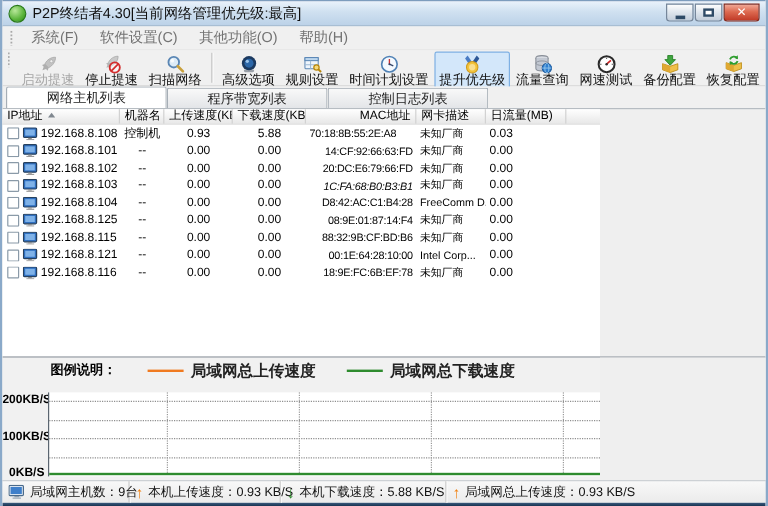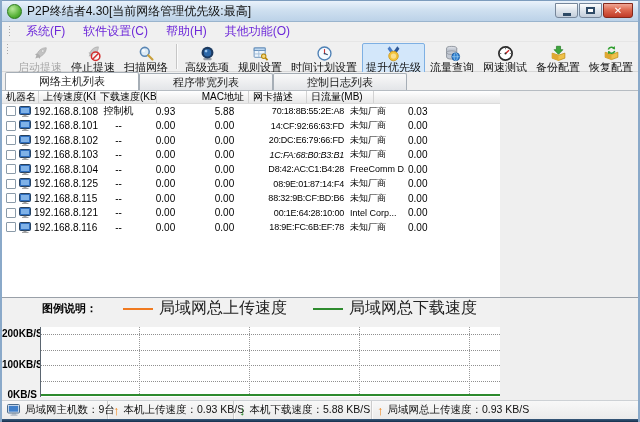"系统(F)" .menu-item { color: #6d28d9 -> #737373 }
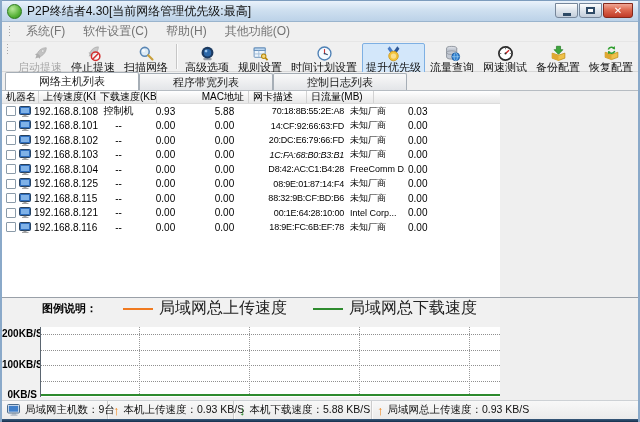"帮助(H)" span.menu-item { order: before "其他功能(O)" -> after "其他功能(O)" }
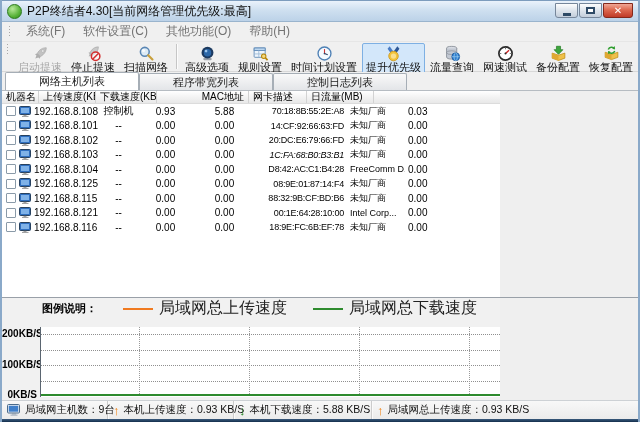"IP地址" div.th { html: none -> <div><span>IP地址</span><span></span></div> }
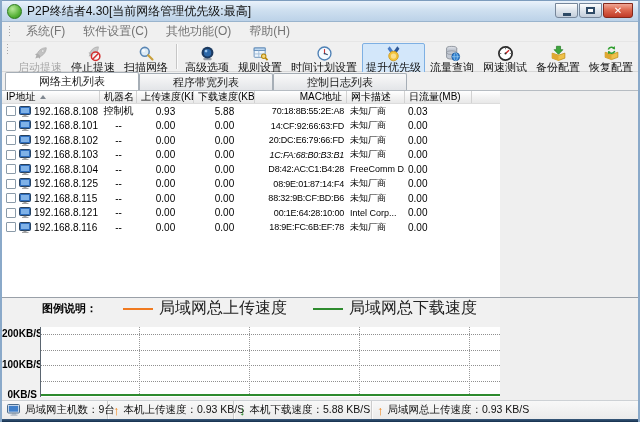"70:18:8B:55:2E:A8" div.cell { text-align: right -> left }
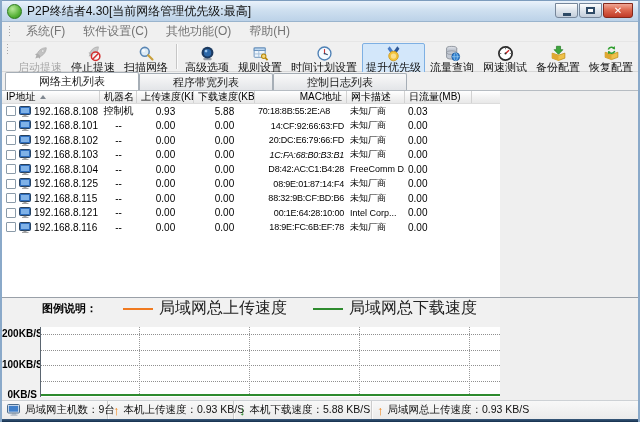"局域网总上传速度" .legend-label { font-size: 16px -> 13px; font-weight: none -> bold }
